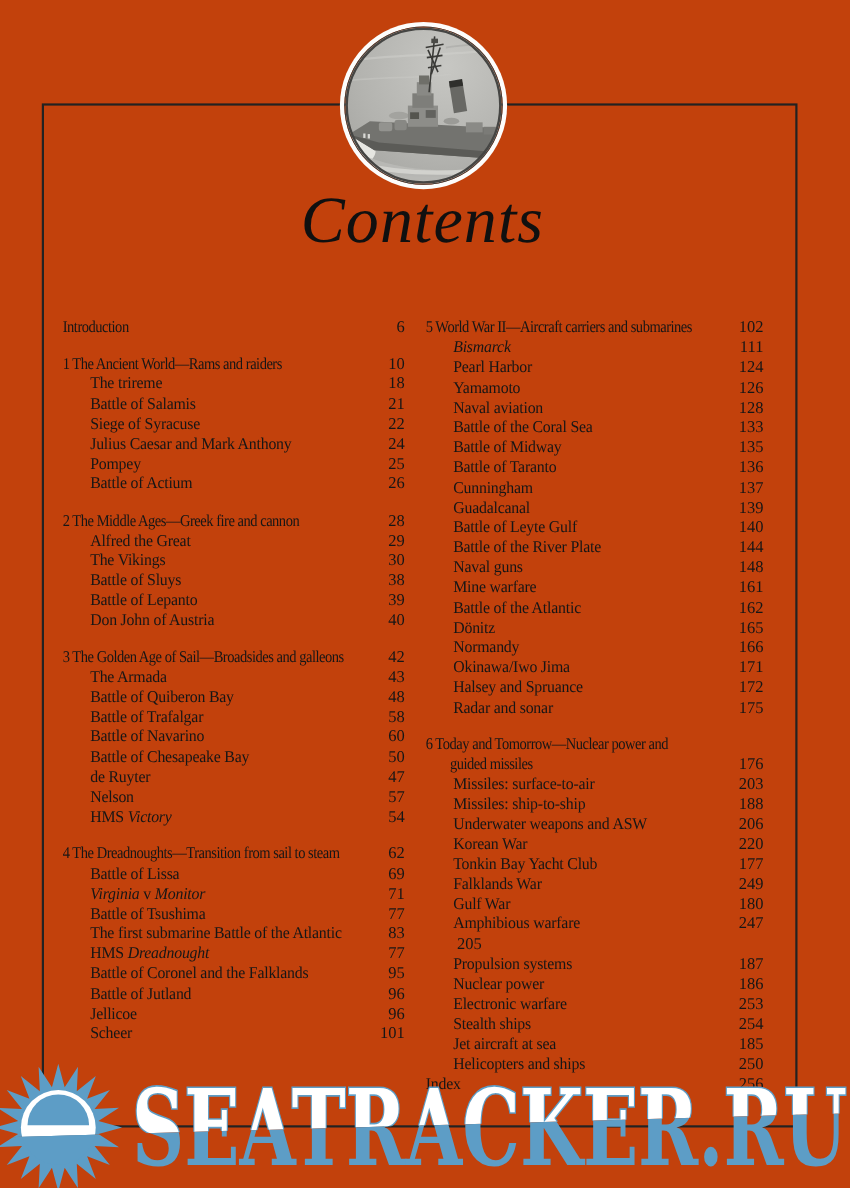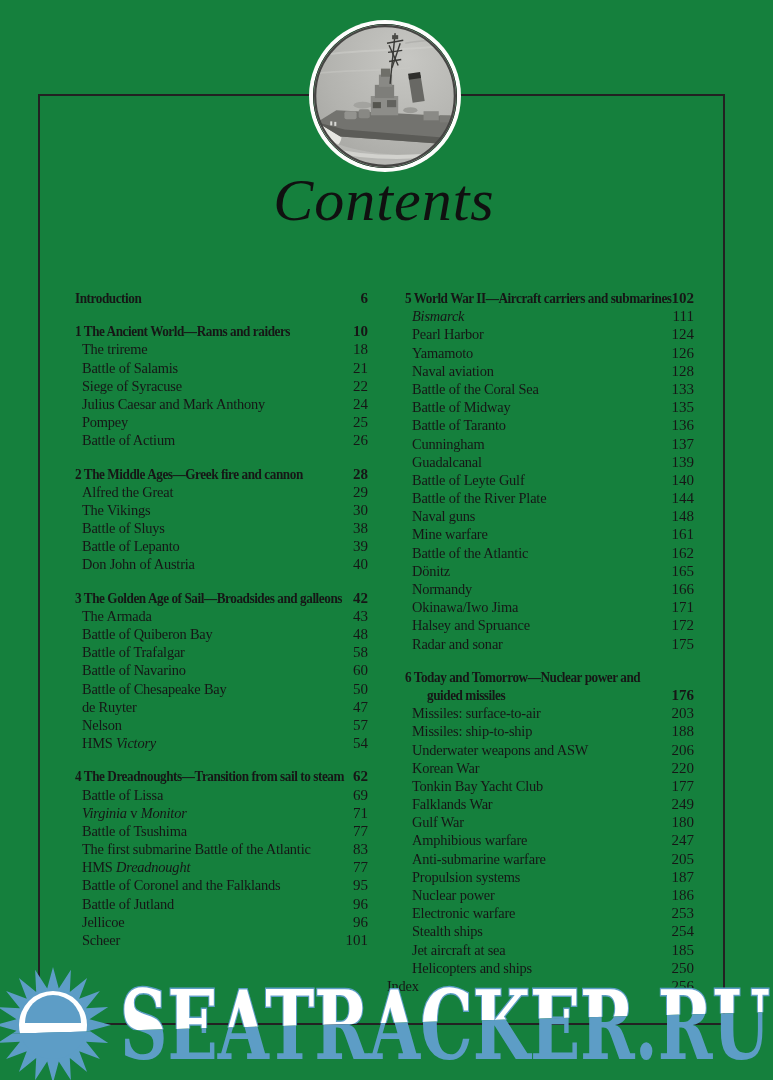"Contents" .stage { background: #15803d -> #c2410c }
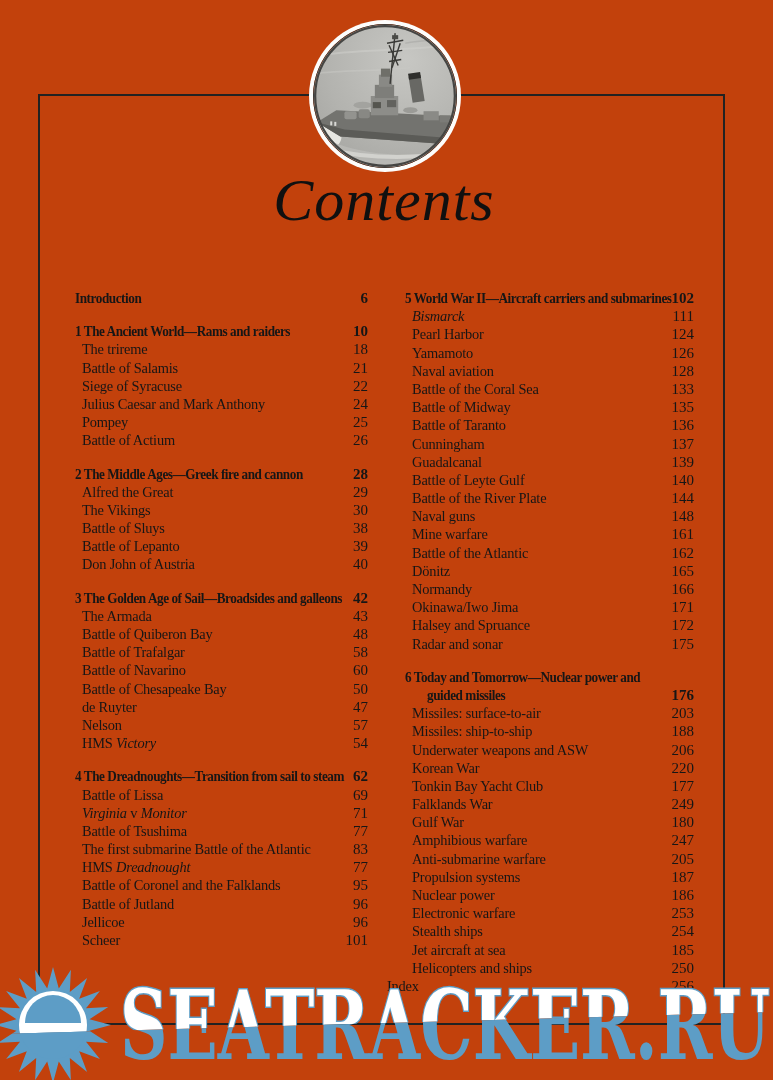"Introduction" .row.chapter,.row.chapter-cont { font-weight: bold -> normal; margin-left: 18px -> none }
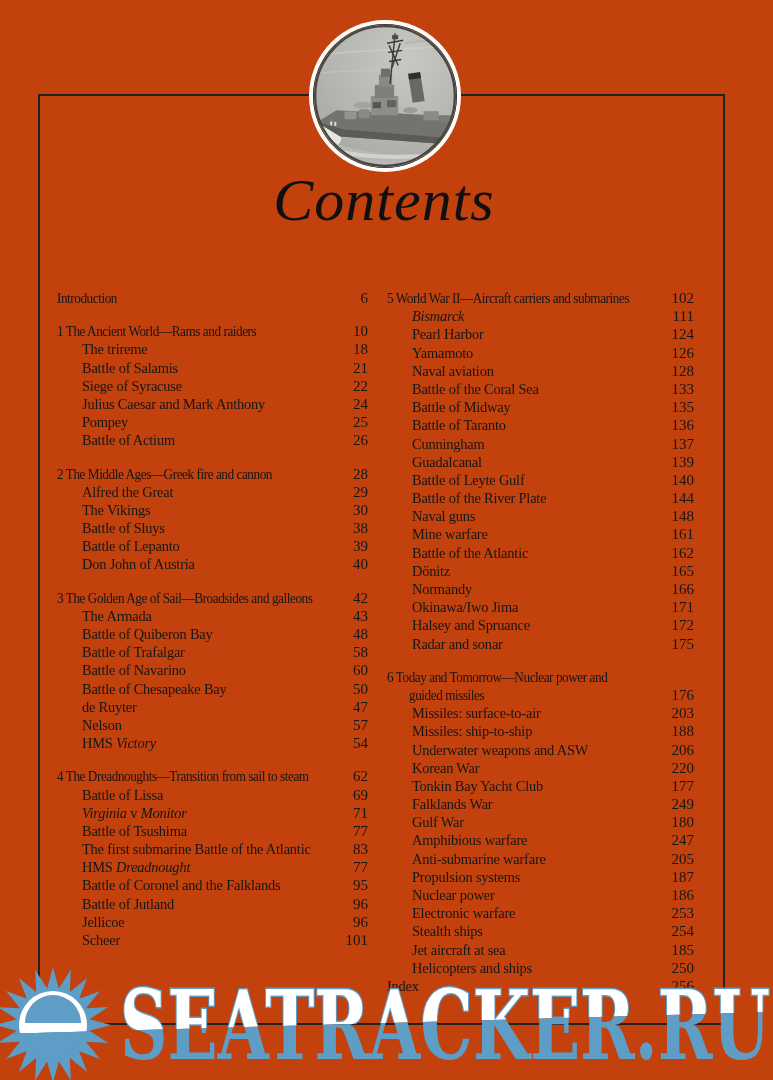"Anti-submarine warfare" span.lblwrap { html: <span><span><span>Anti-submarine warfare</span></span></span> -> none }
